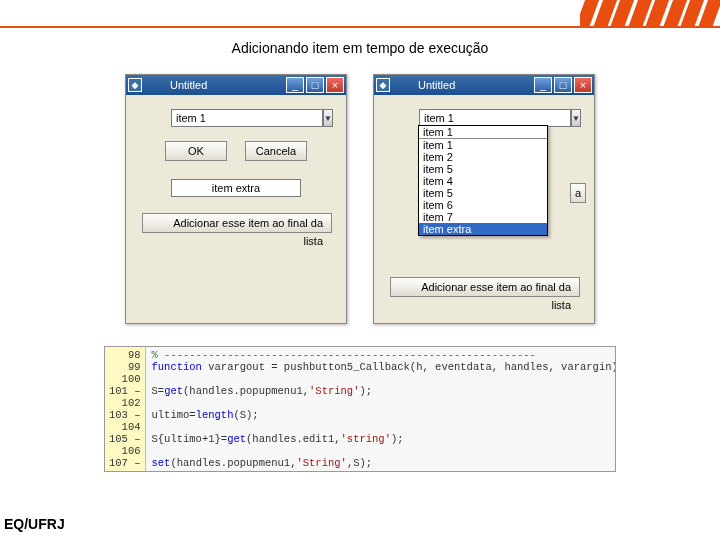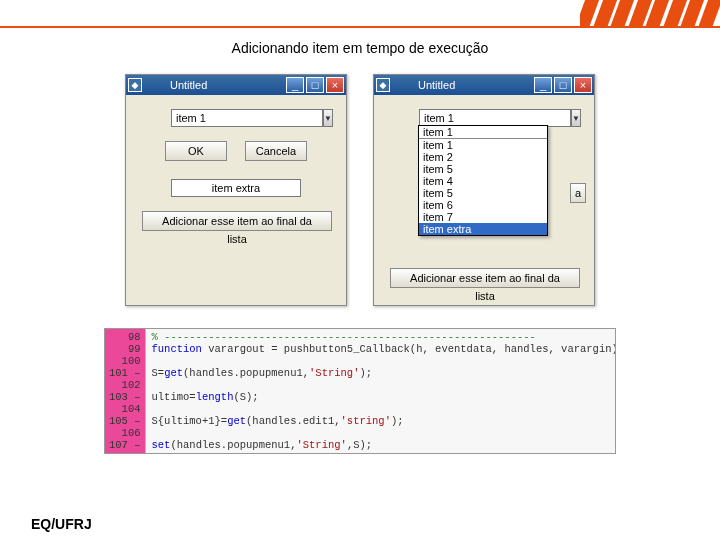"Adicionar esse item ao final" .xpbtn.wide { margin: 7px auto -> 16px auto; text-align: none -> right }
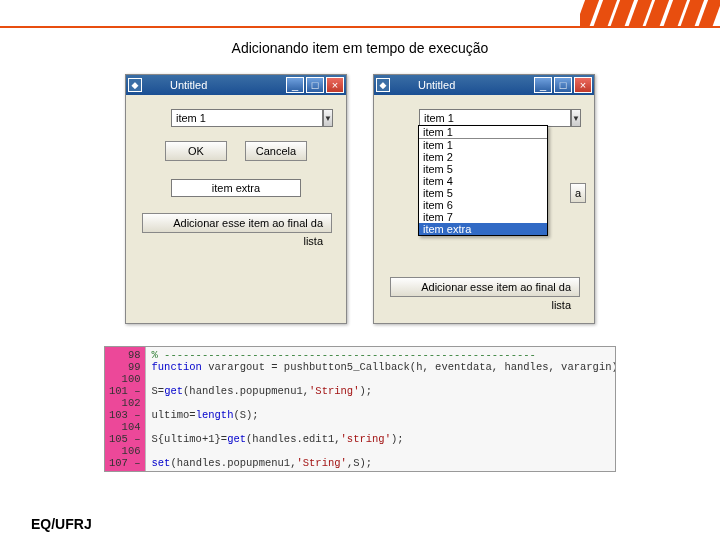"98" .gutter { background: #ec4899 -> #fef9c3 }
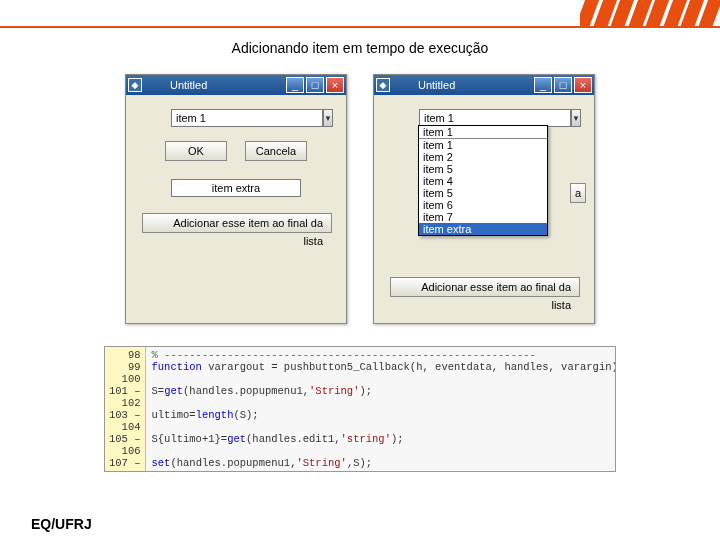"EQ/UFRJ" .footer { margin-left: 27px -> none }
